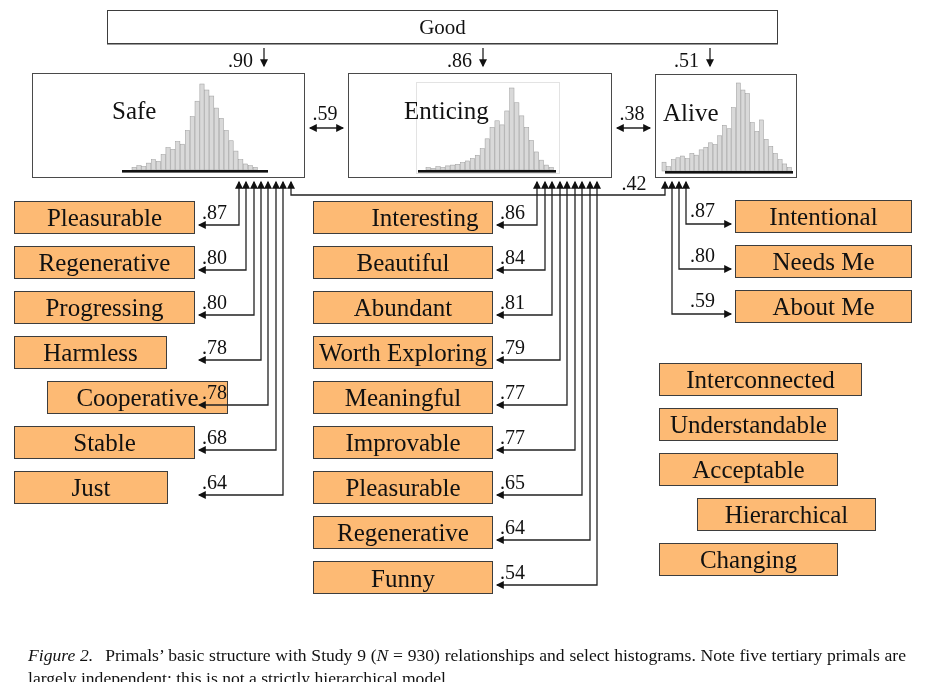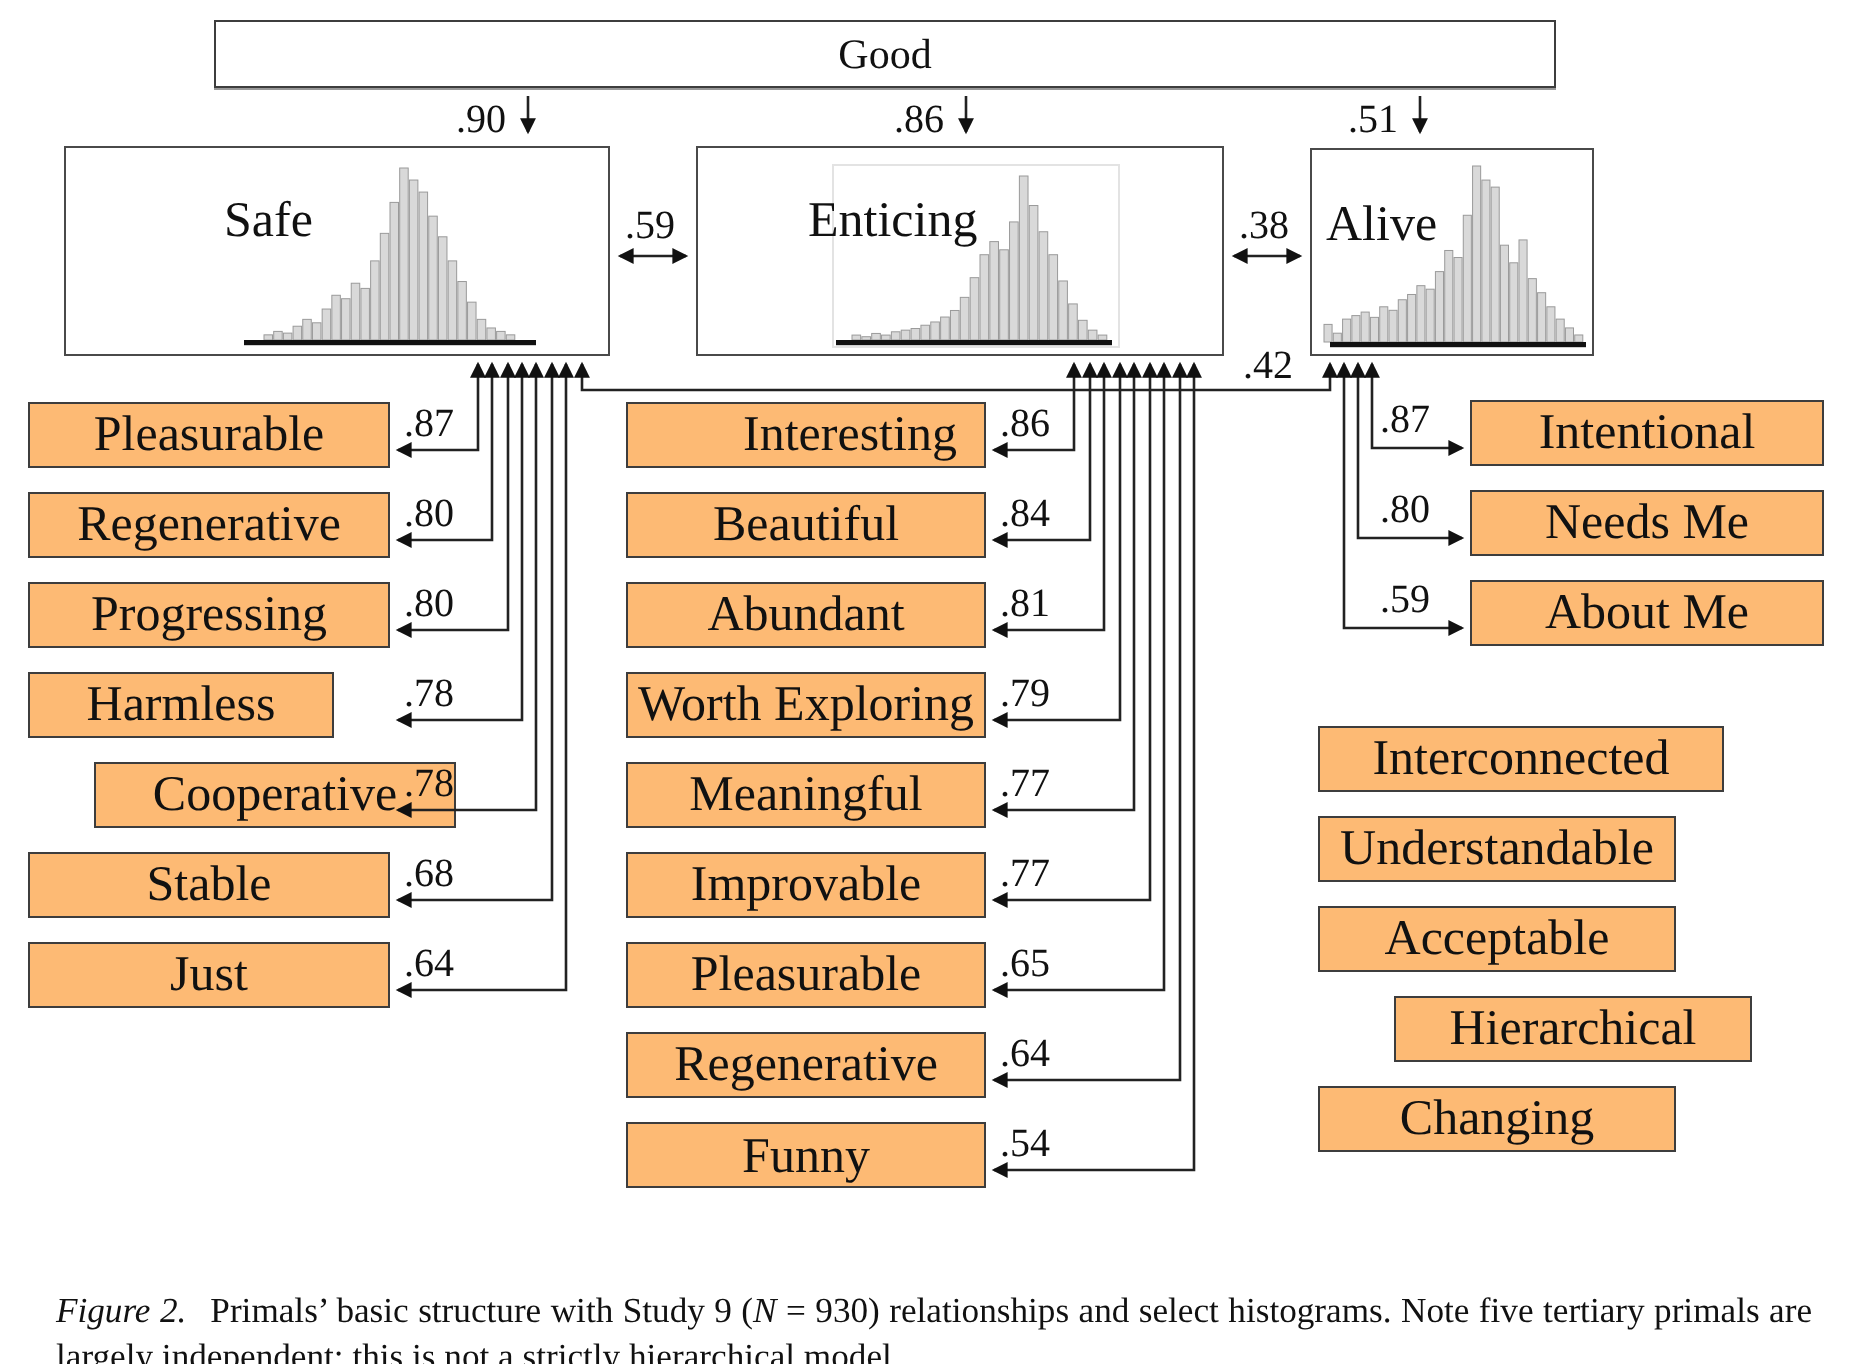"Just" div.ibox { width: 181px -> 154px }
